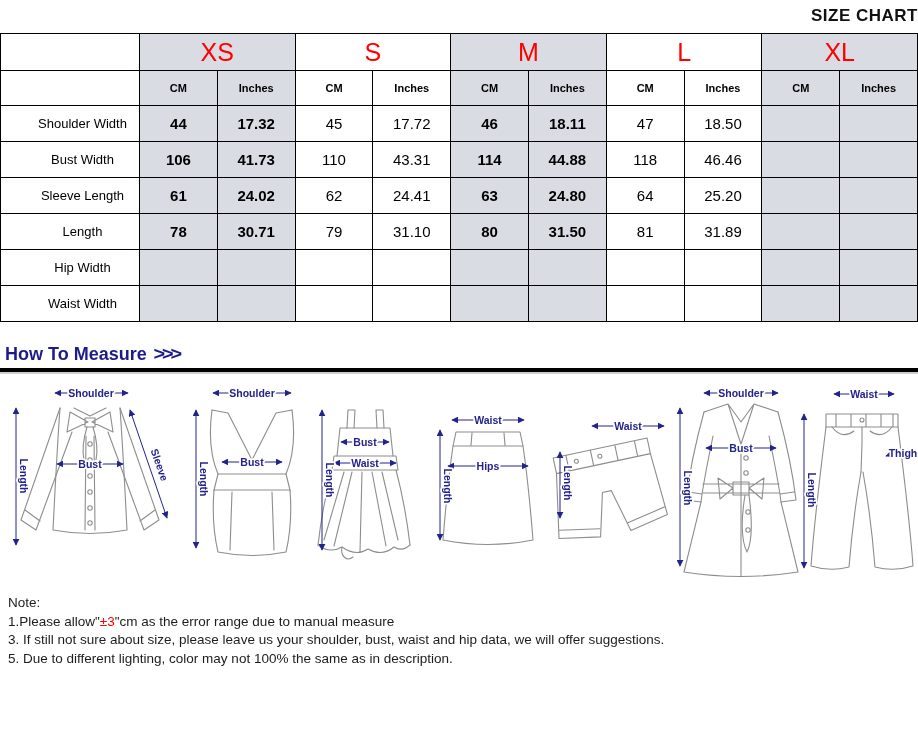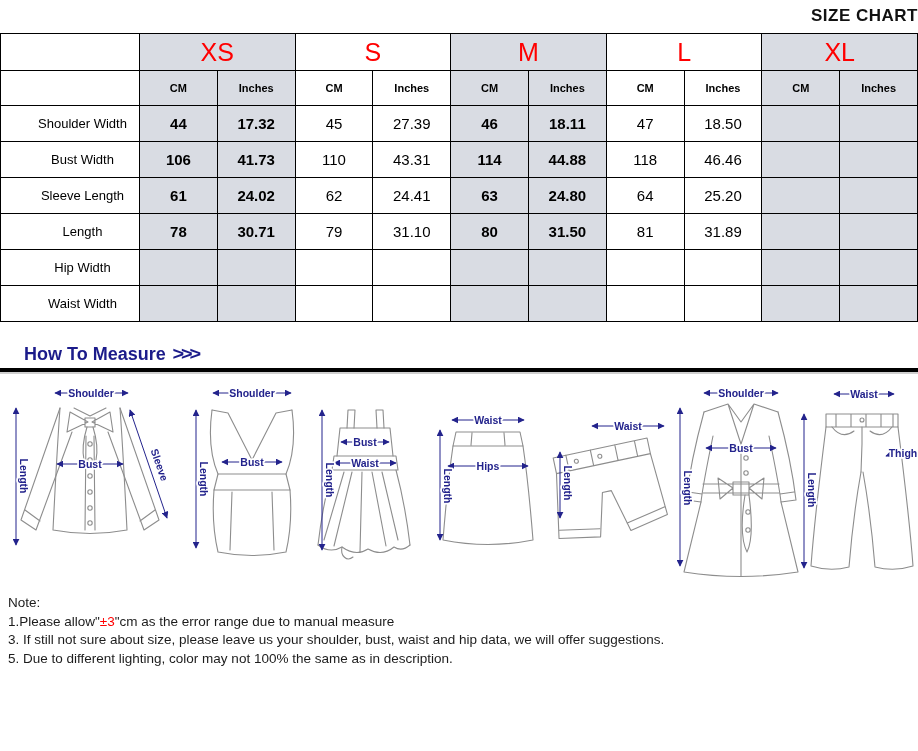"27.39" td { text: 27.39 -> 17.72 }
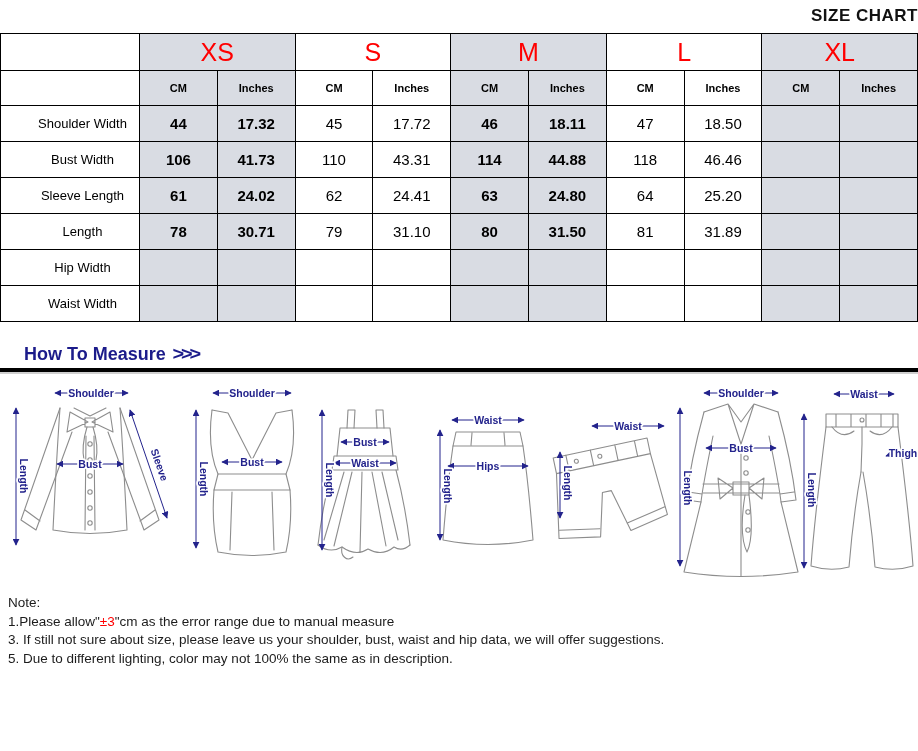"How To Measure" .measure-head { margin: 21px 0 3px 24px -> 21px 0 3px 5px }
